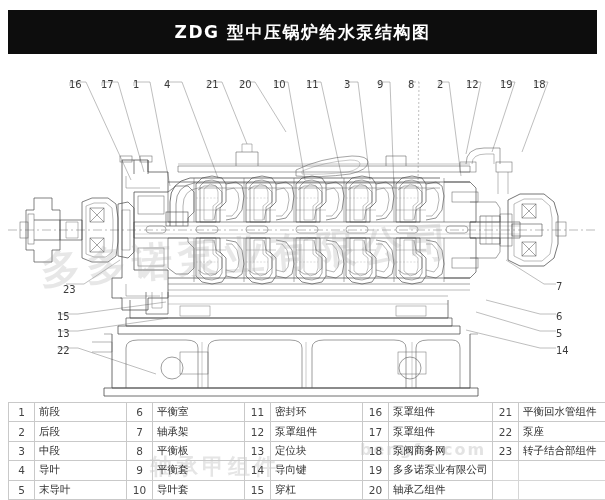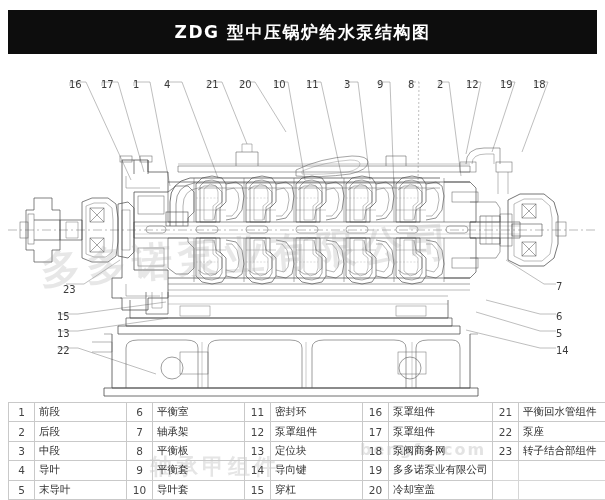"冷却室盖" td.lbl { text: 冷却室盖 -> 轴承乙组件 }
